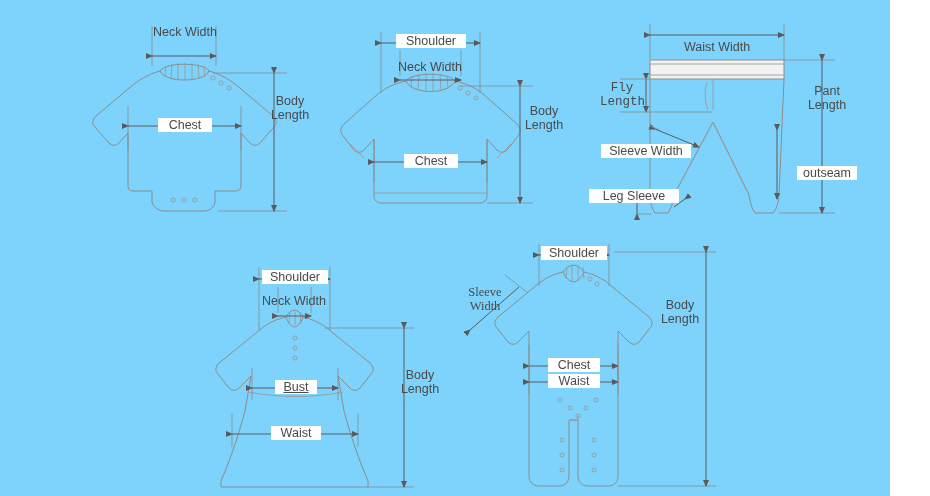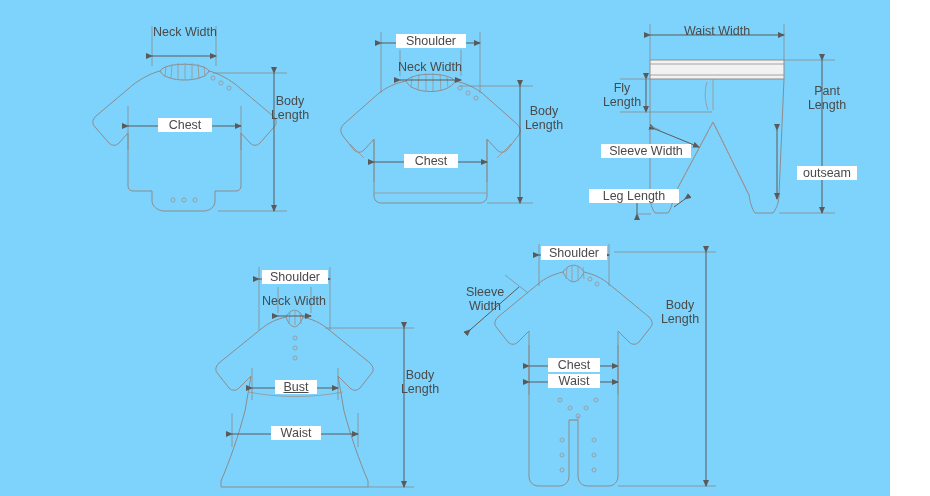"Waist Width" div.lbl { top: 24px -> 40px }
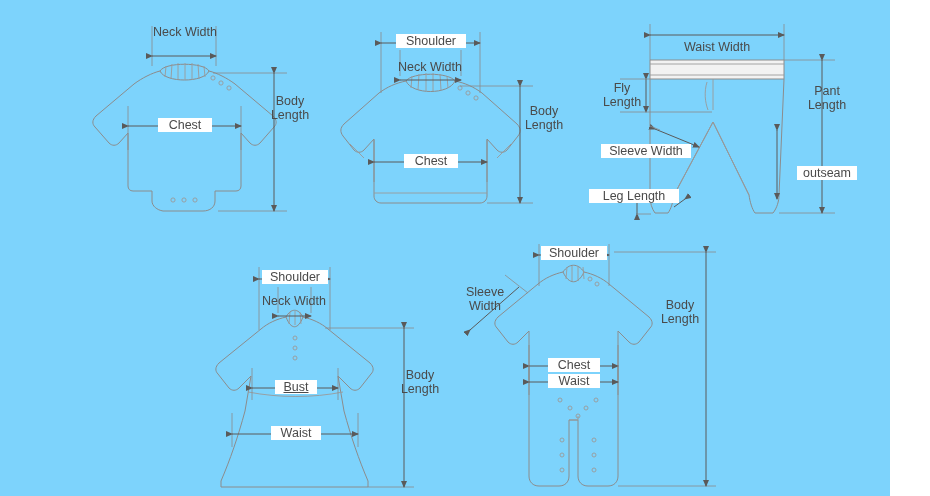"Fly" div.lbl { font-family: none -> Liberation Mono, monospace }
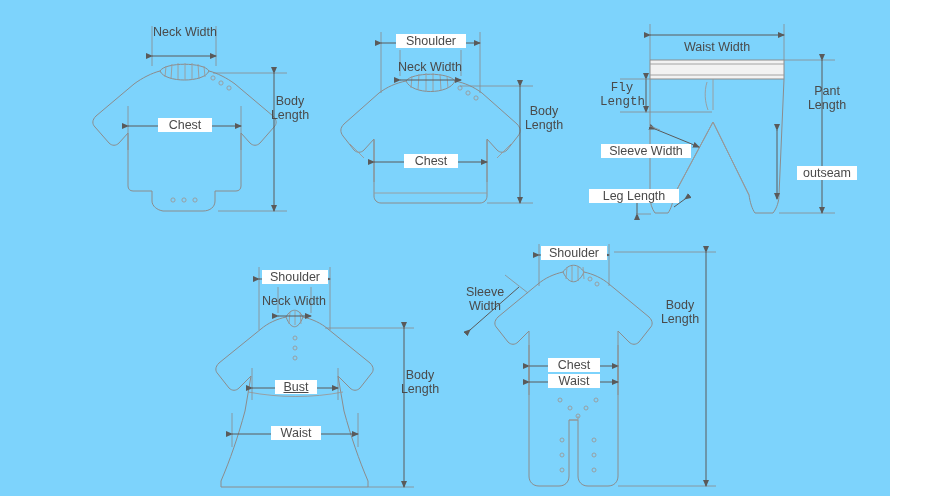"Leg Length" div.lbl { text: Length -> Sleeve }
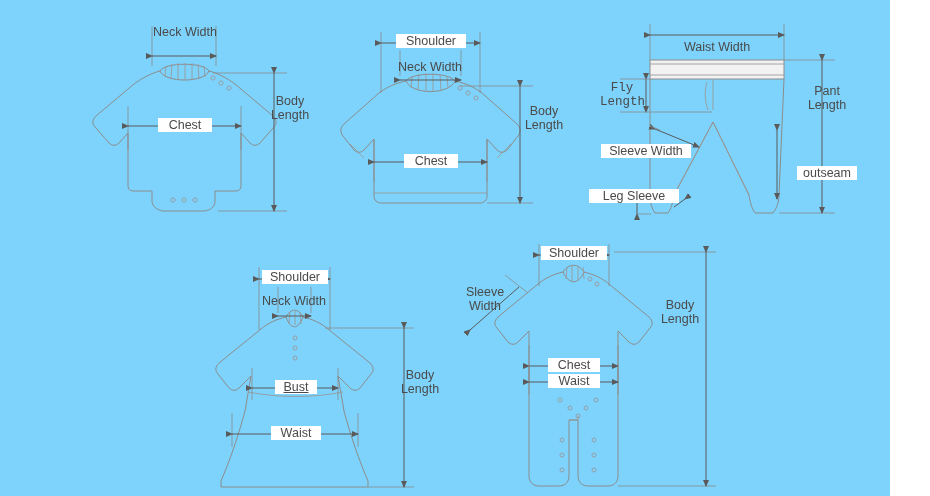"Sleeve" div.lbl { font-family: none -> Liberation Serif, serif }
